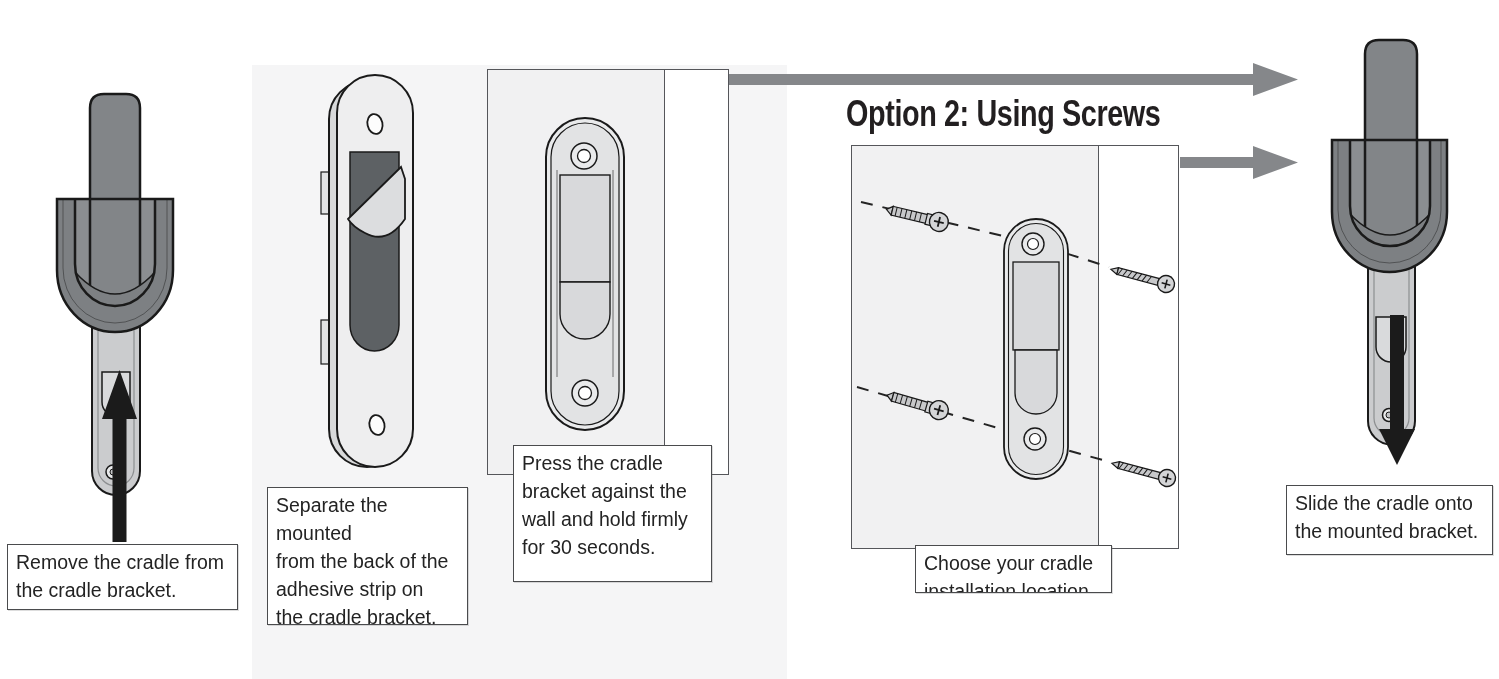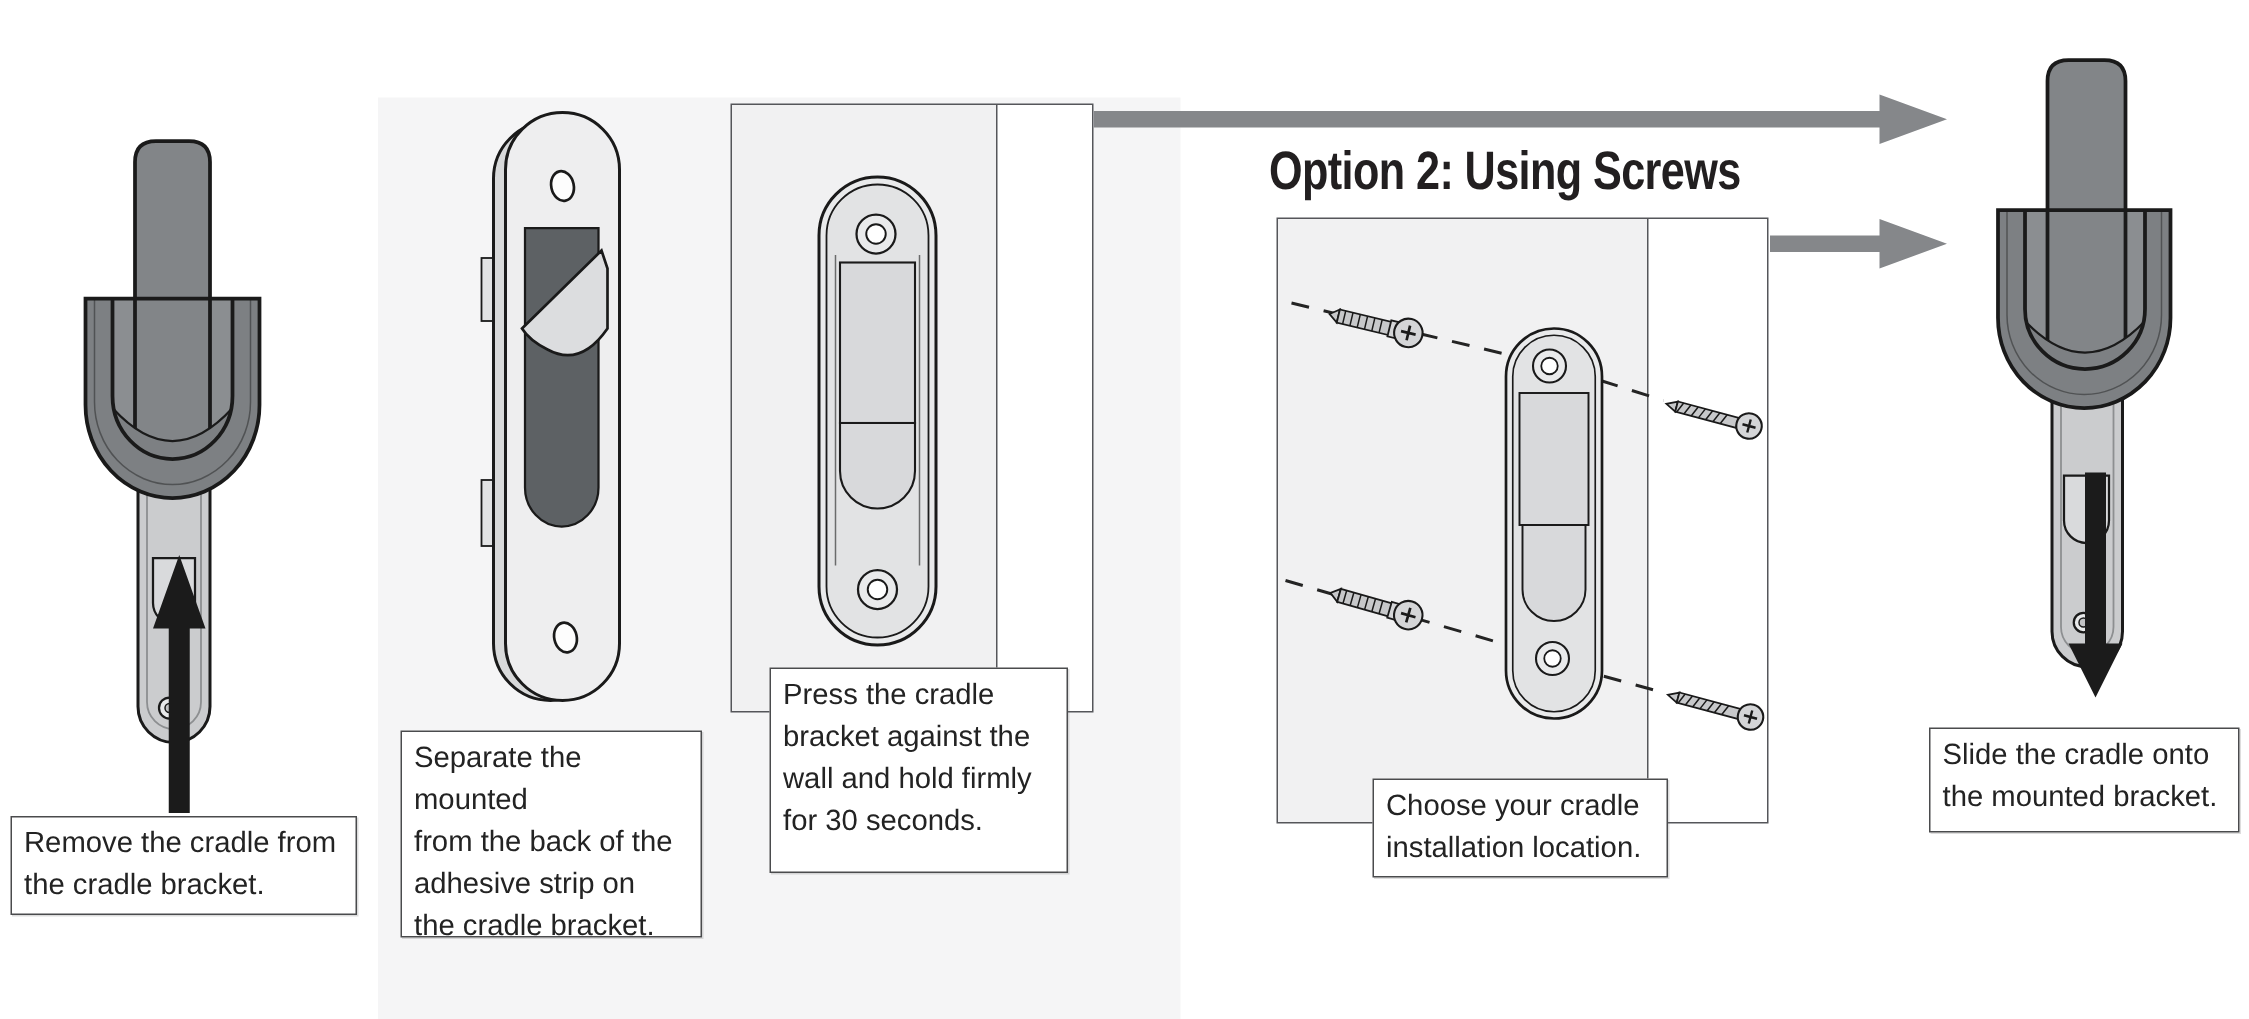"Choose your cradle" #caption4 { height: 66px -> 48px; top: 487px -> 513px }
